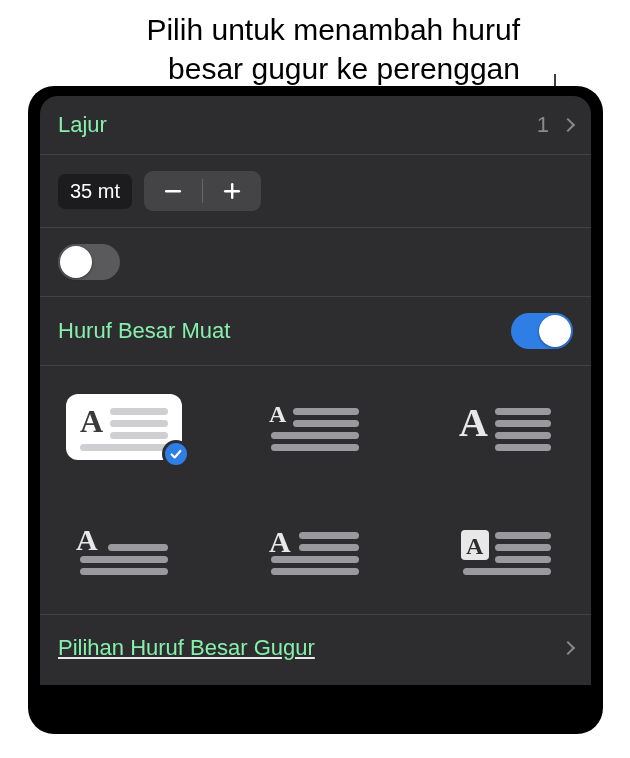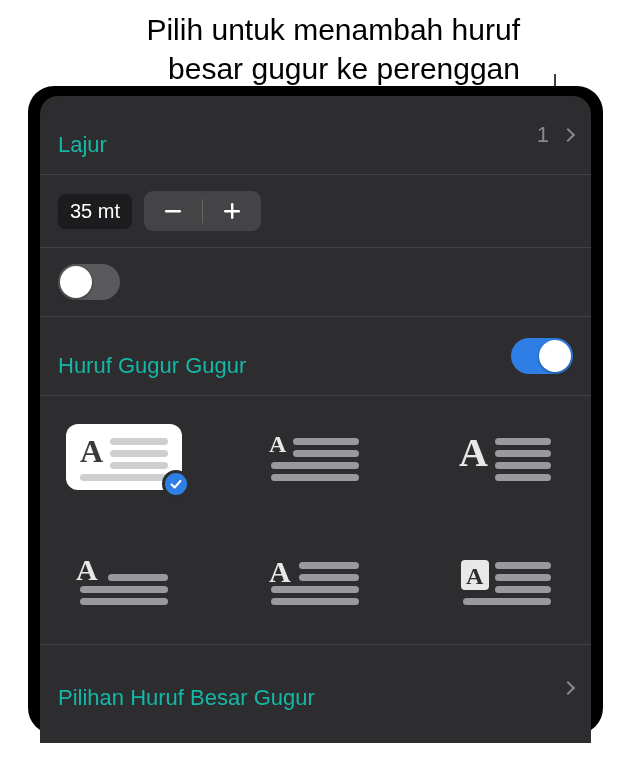"Lajur" .row-label { color: #14b8a6 -> #86efac; margin-top: 20px -> none }
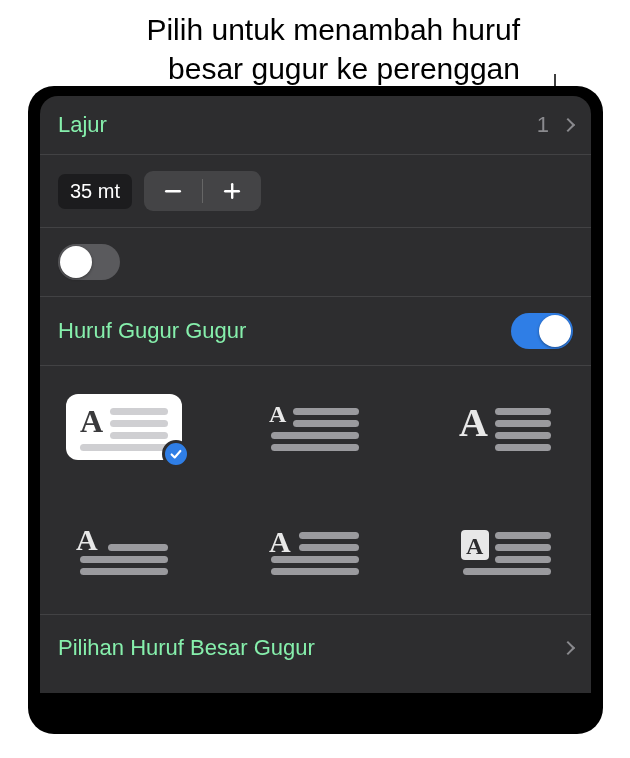"Huruf Gugur Gugur" span.row-label { text: Gugur Gugur -> Besar Muat }
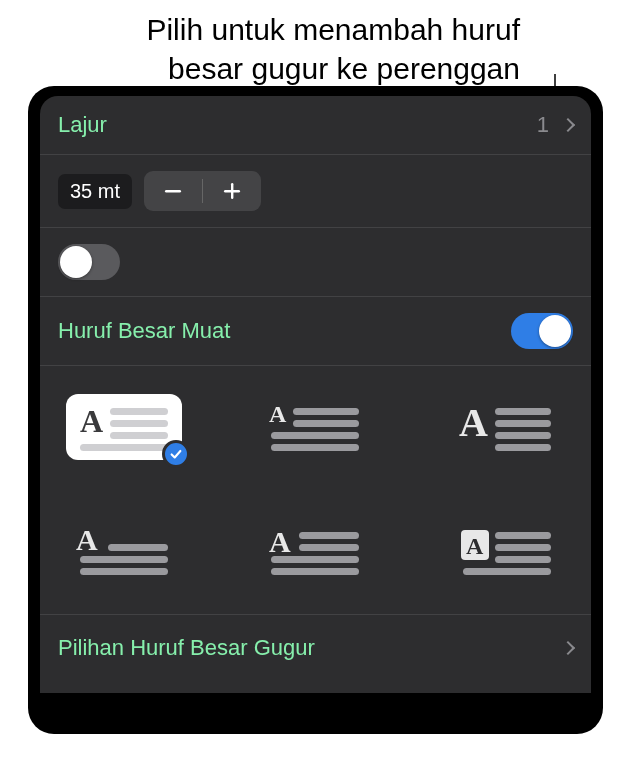"Pilihan Huruf Besar Gugur" .options-row { padding: 20px 18px 32px 18px -> 20px 18px 24px 18px; text-decoration: none -> underline }
